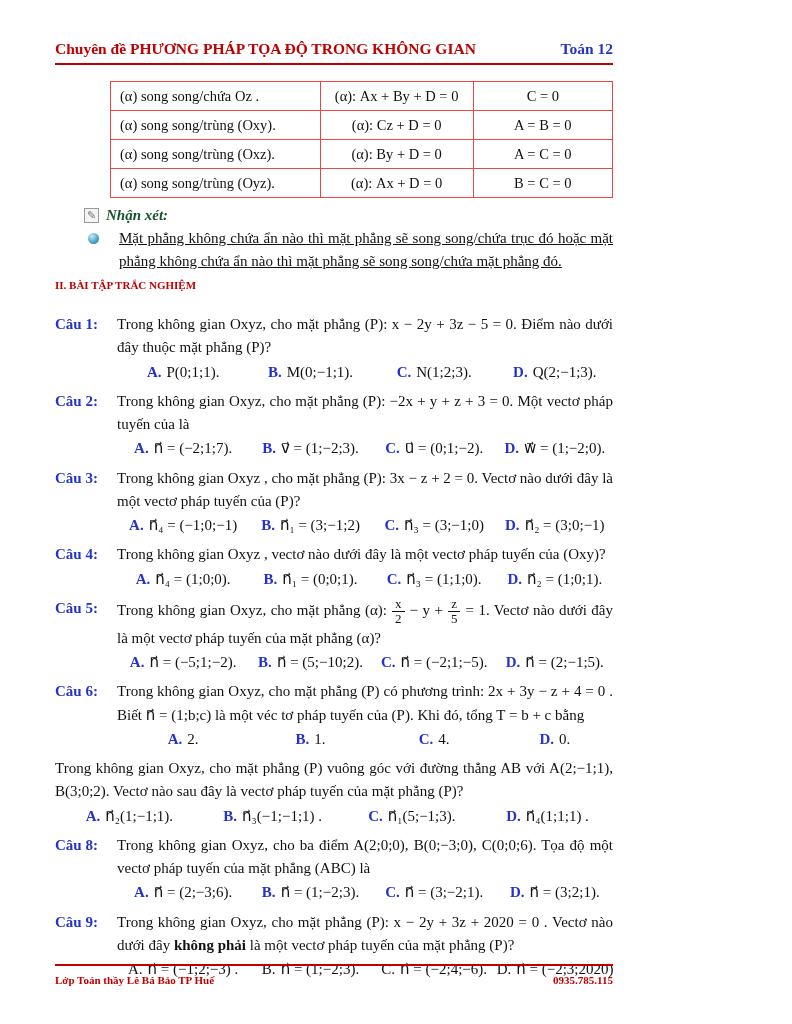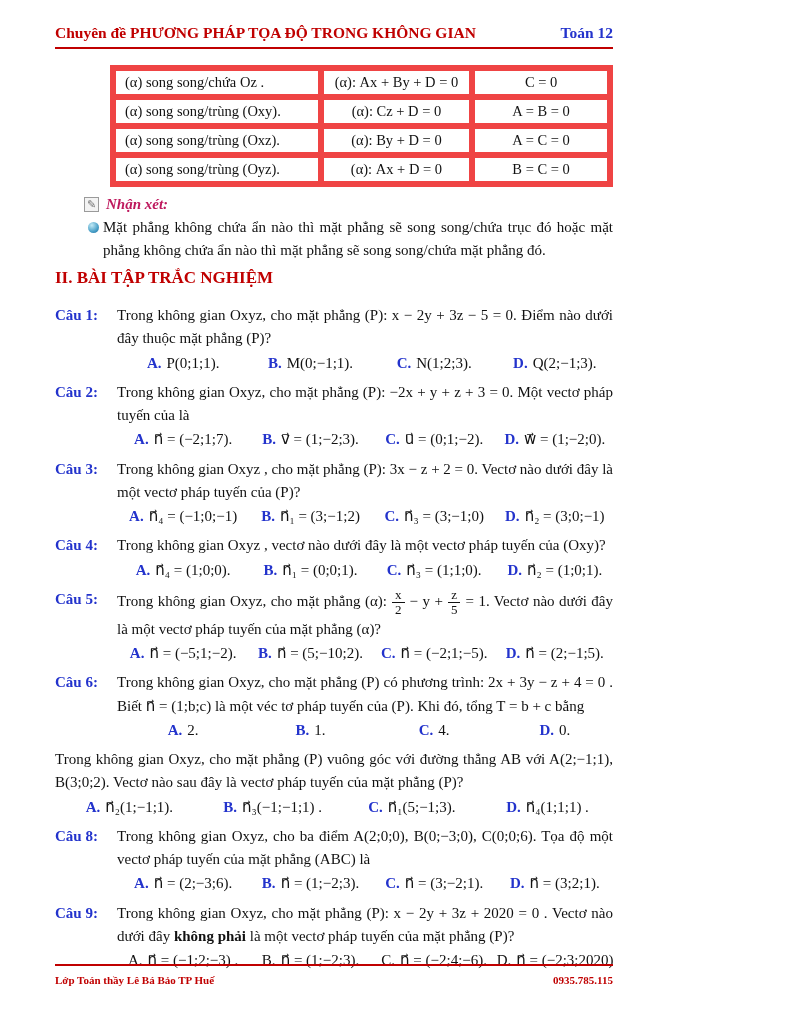"Chuyên đề PHƯƠNG PHÁP TỌA" .page { padding: 24px 52px 0 55px -> 40px 52px 0 55px }
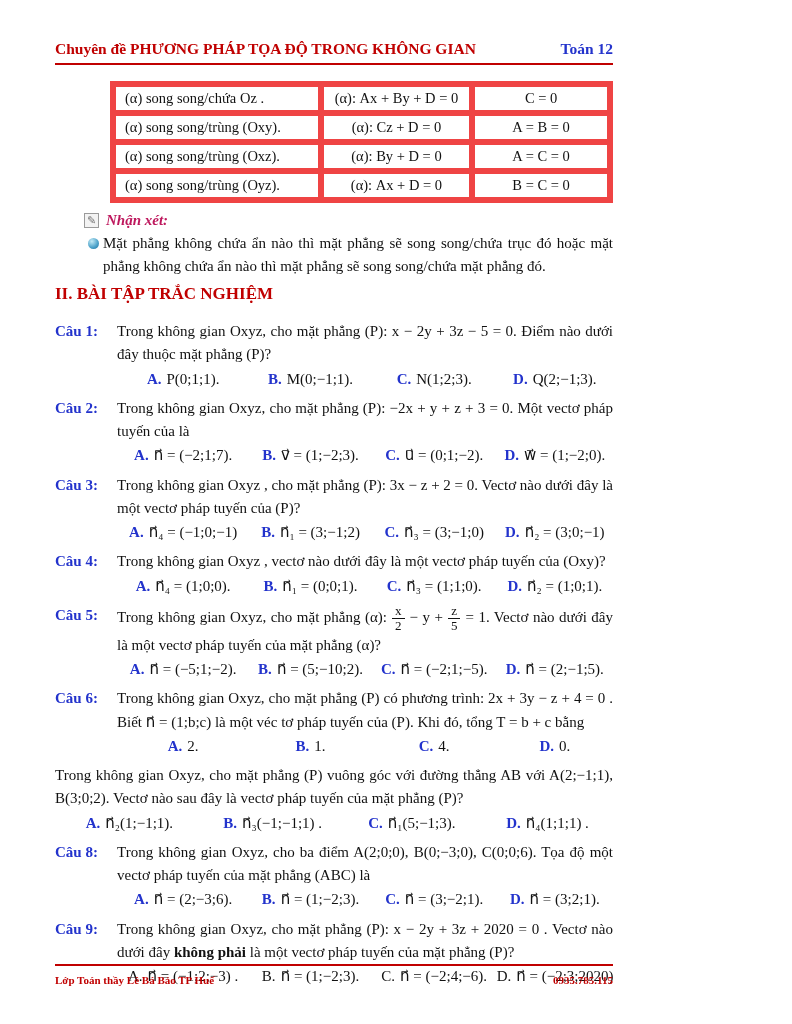"(α) song song/chứa Oz ." .cond-table td { border: 6px solid #ef4444 -> 1px solid #ef4444 }
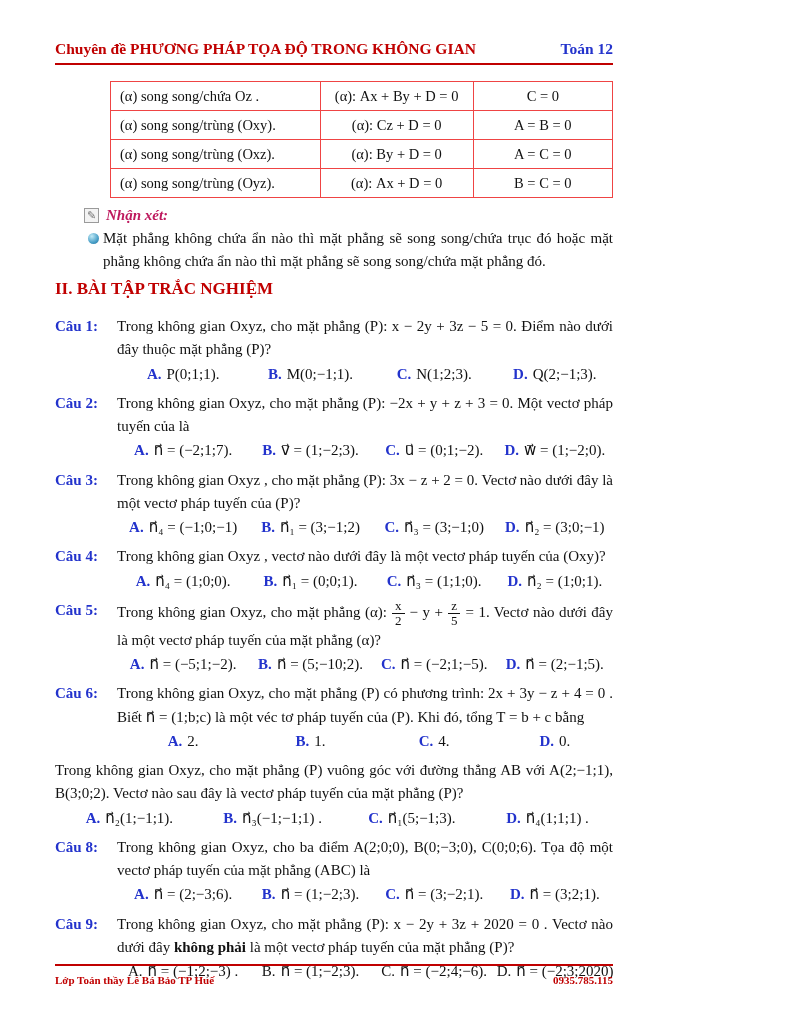"Nhận xét:" .note-label { color: #be185d -> #14532d }
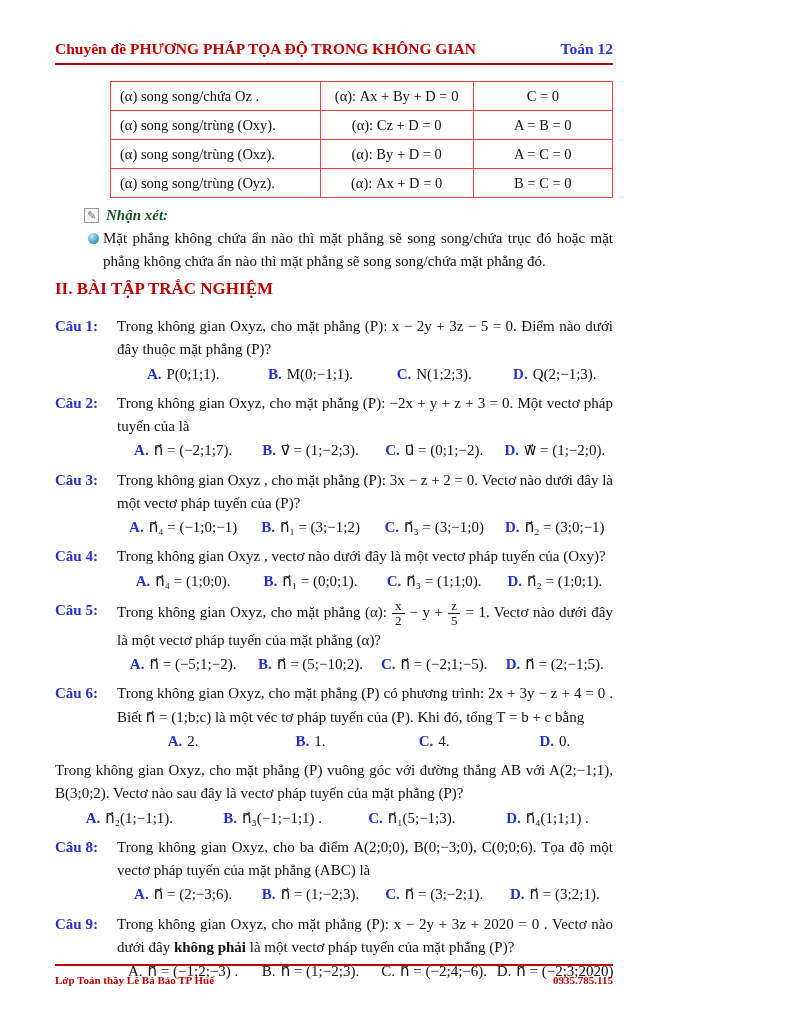"Mặt phẳng không chứa ẩn" .bullet-row { gap: 4px -> 20px; text-decoration: none -> underline }
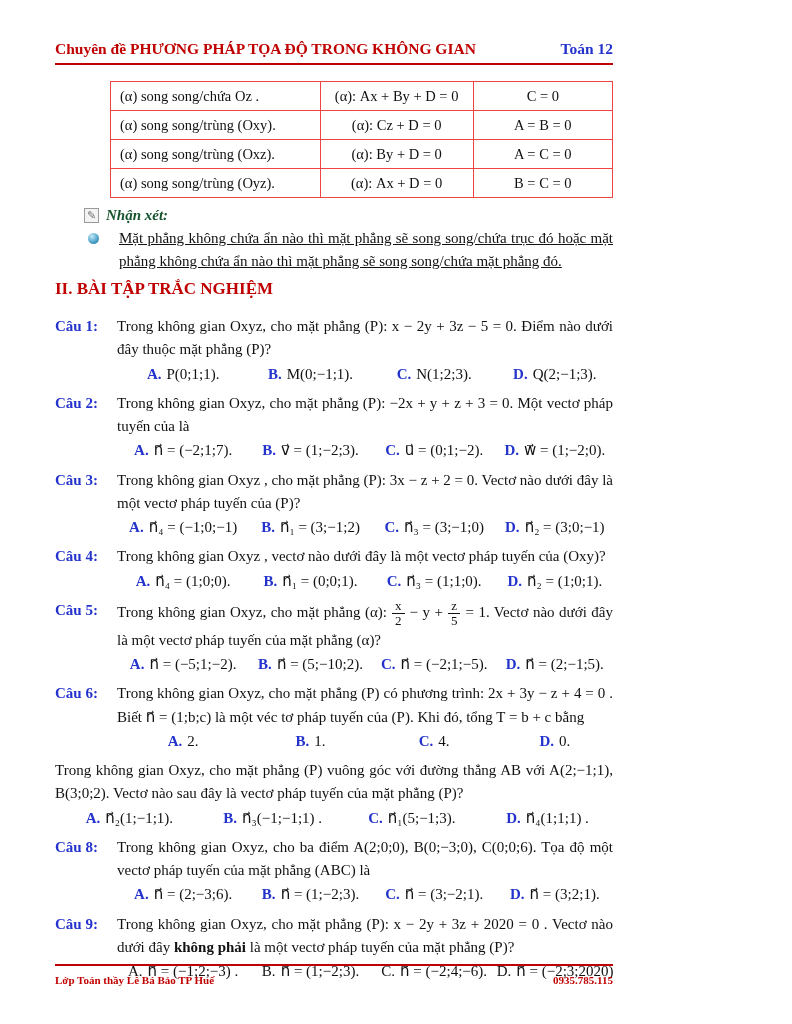"II. BÀI TẬP TRẮC NGHIỆM" .section-title { font-size: 17px -> 11px }
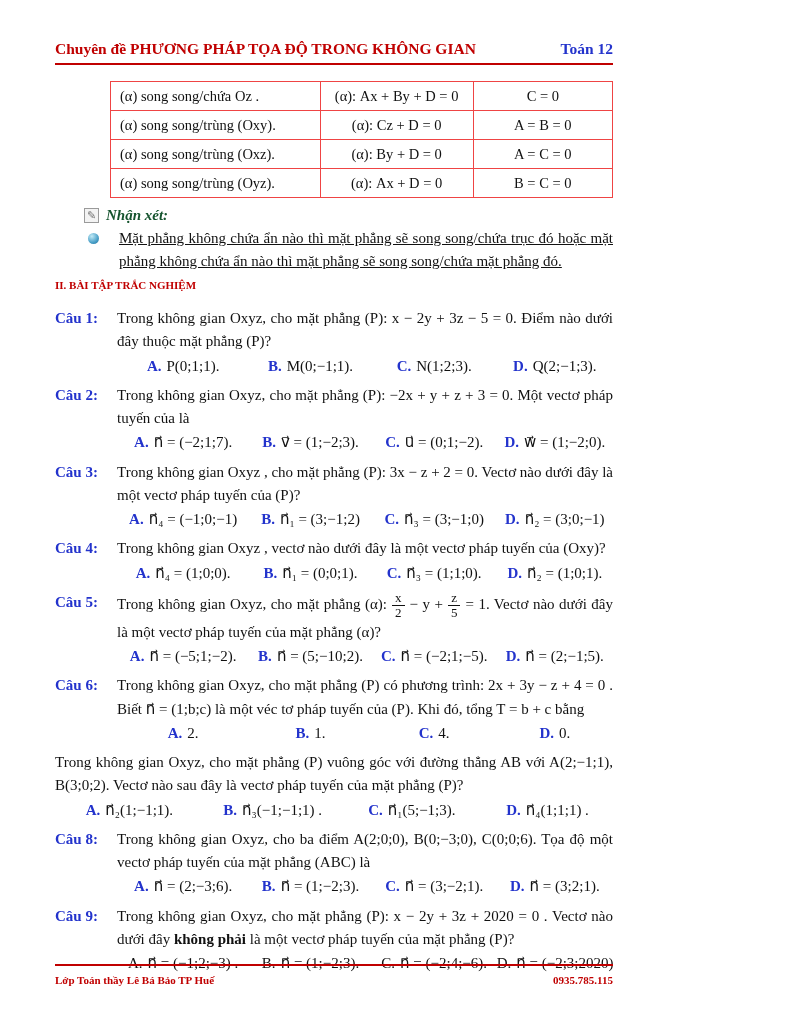"Câu 1:" .qlist { margin-top: 16px -> 22px }
